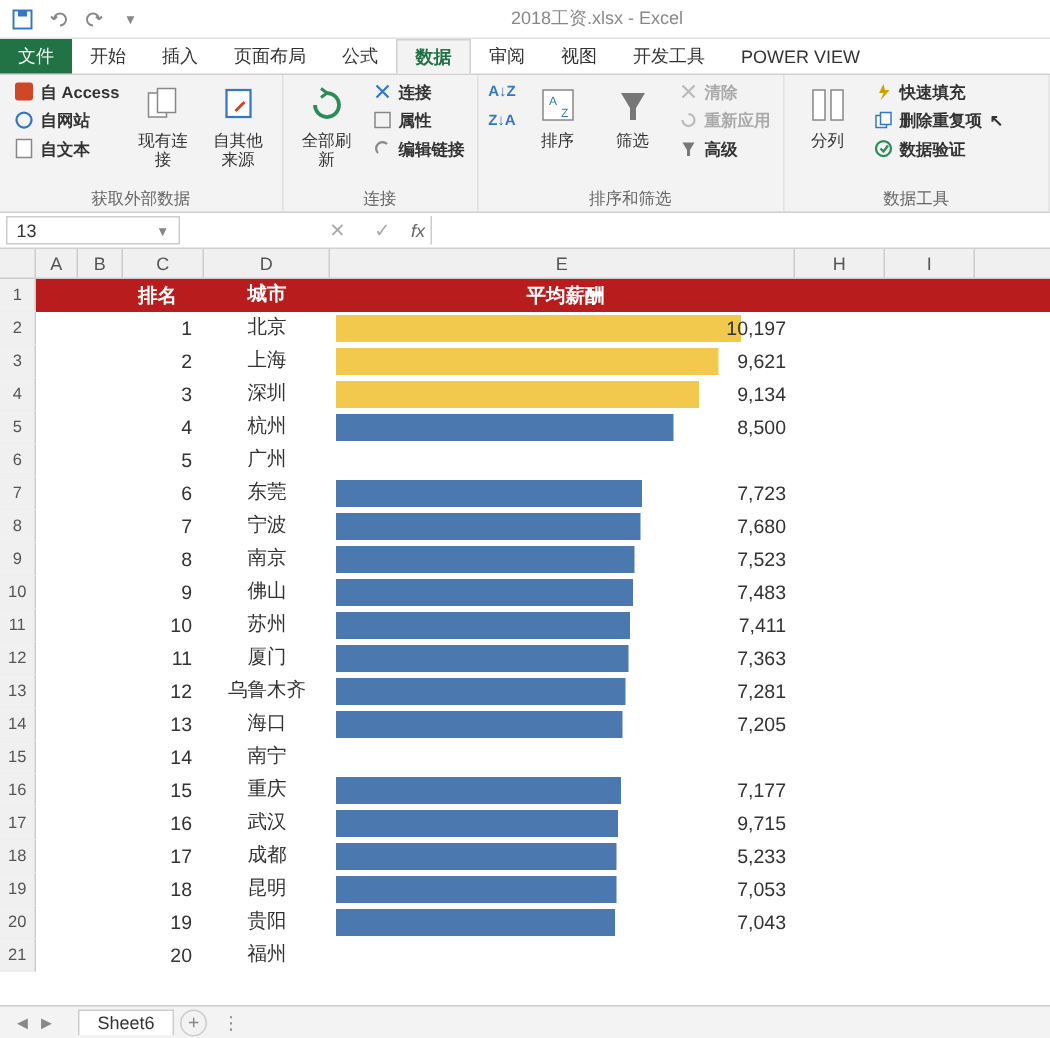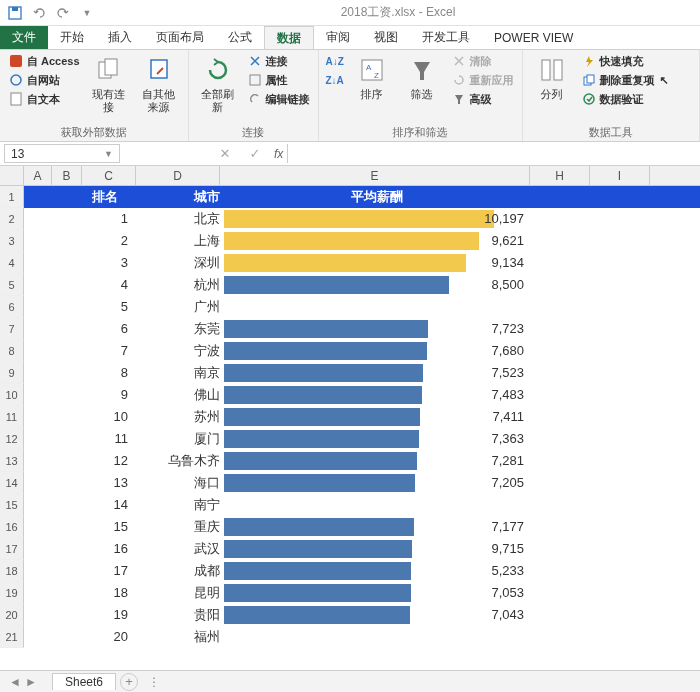"排名" .row.header-row { background: #1d4ed8 -> #b91c1c }
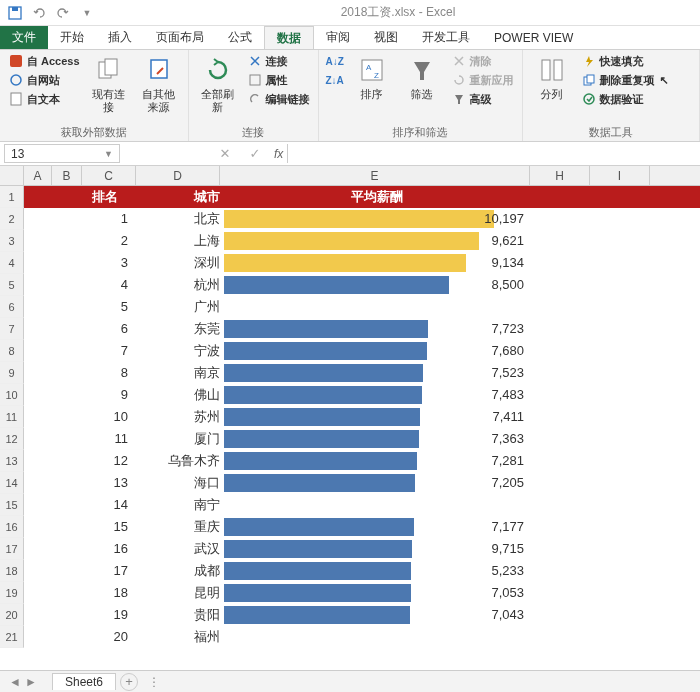"城市" .c-d { font-family: none -> Liberation Mono, monospace; text-align: right -> center }
